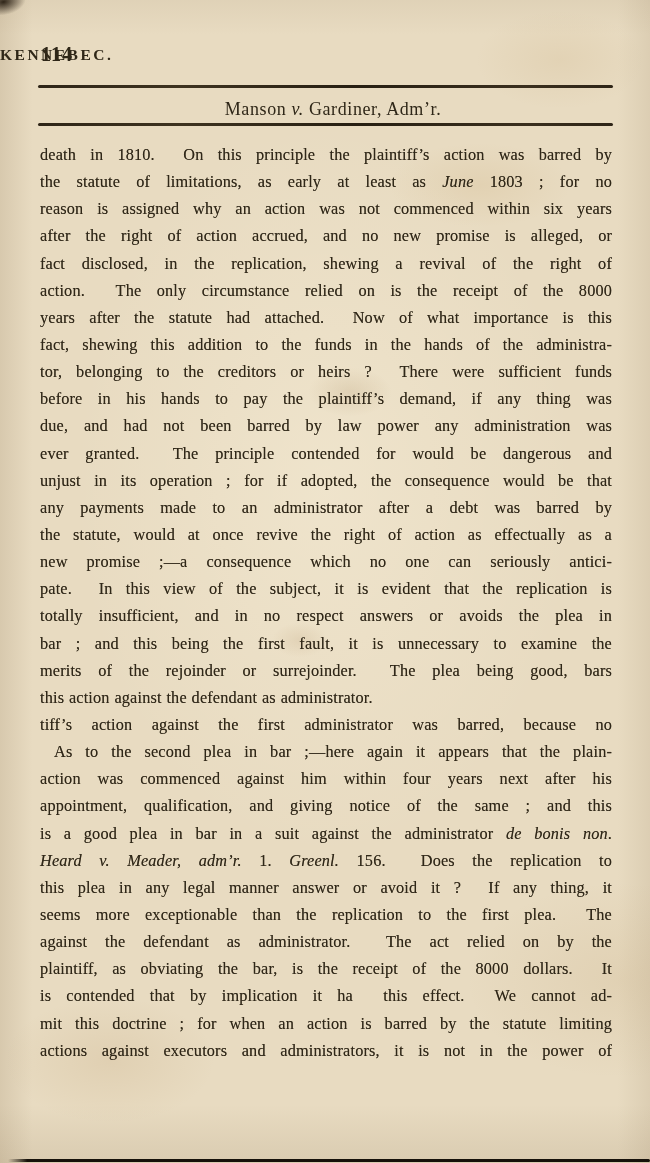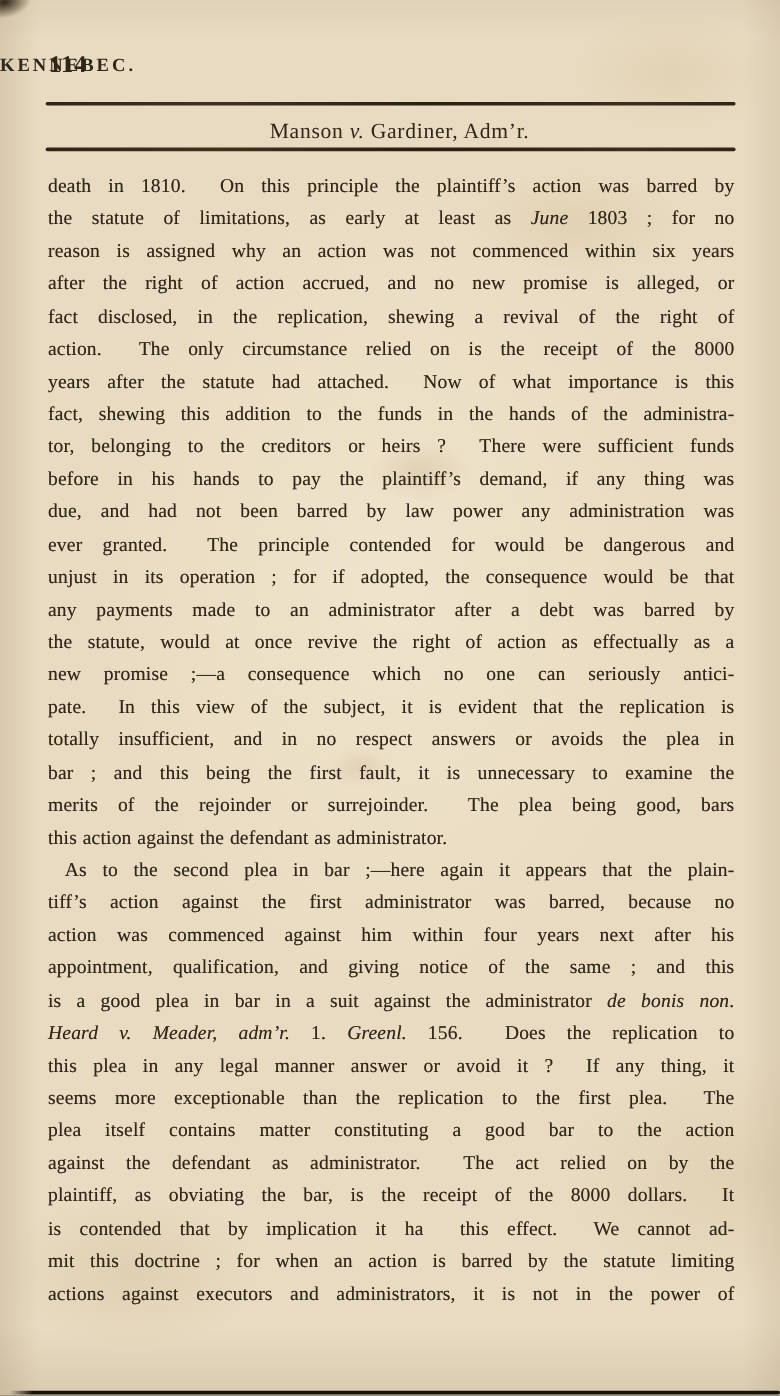"As to the second plea" div.line { order: before "tiff’s action against the first" -> after "tiff’s action against the first" }
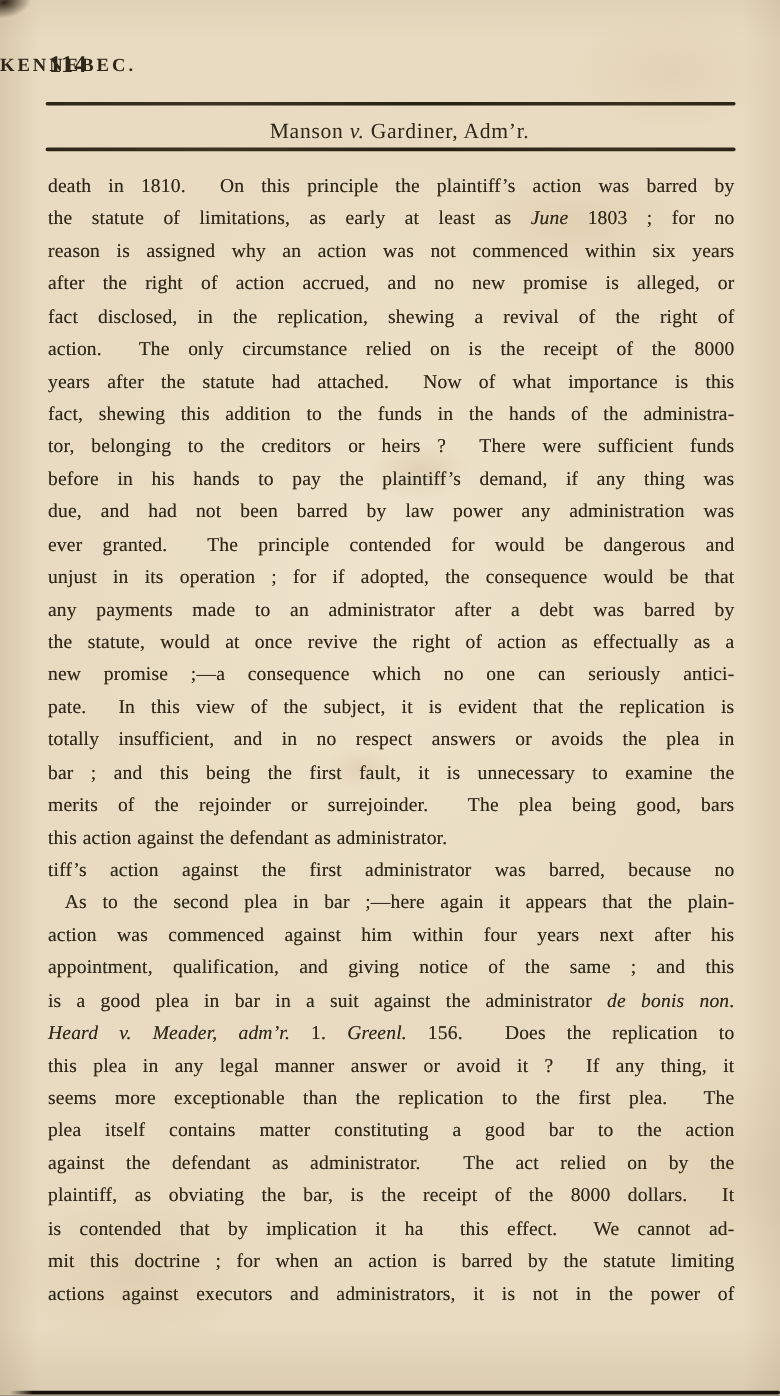"plea itself contains matter constituting" div.line { html: <div><span>plea itself contains matter constituting a good bar to the action</span></div> -> none }
